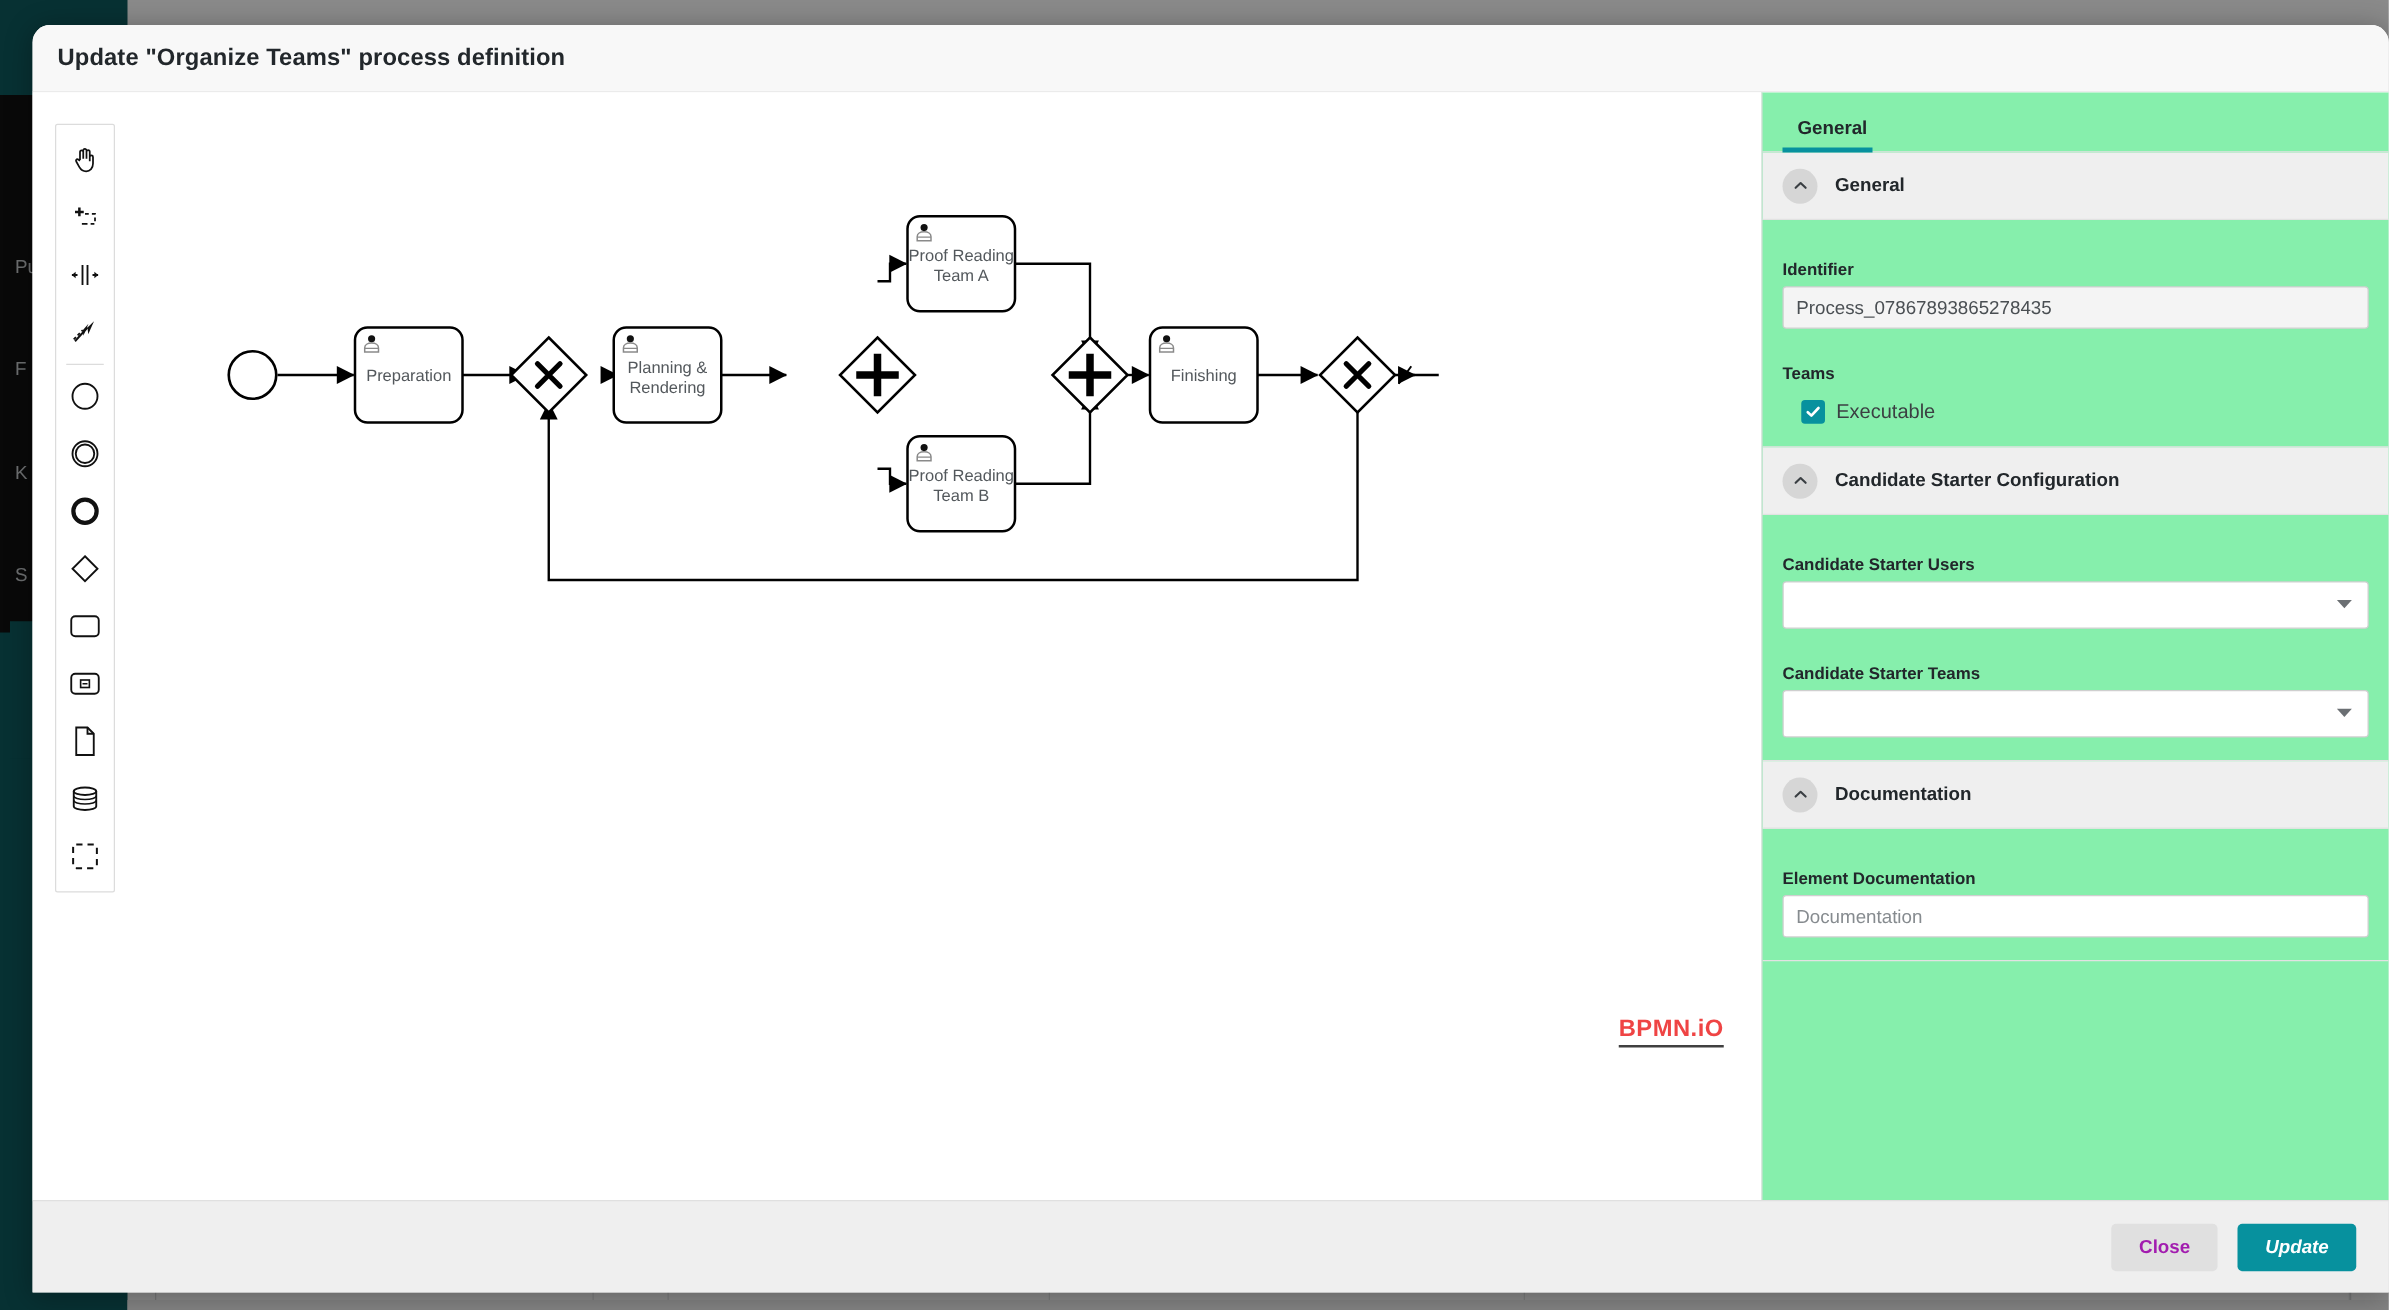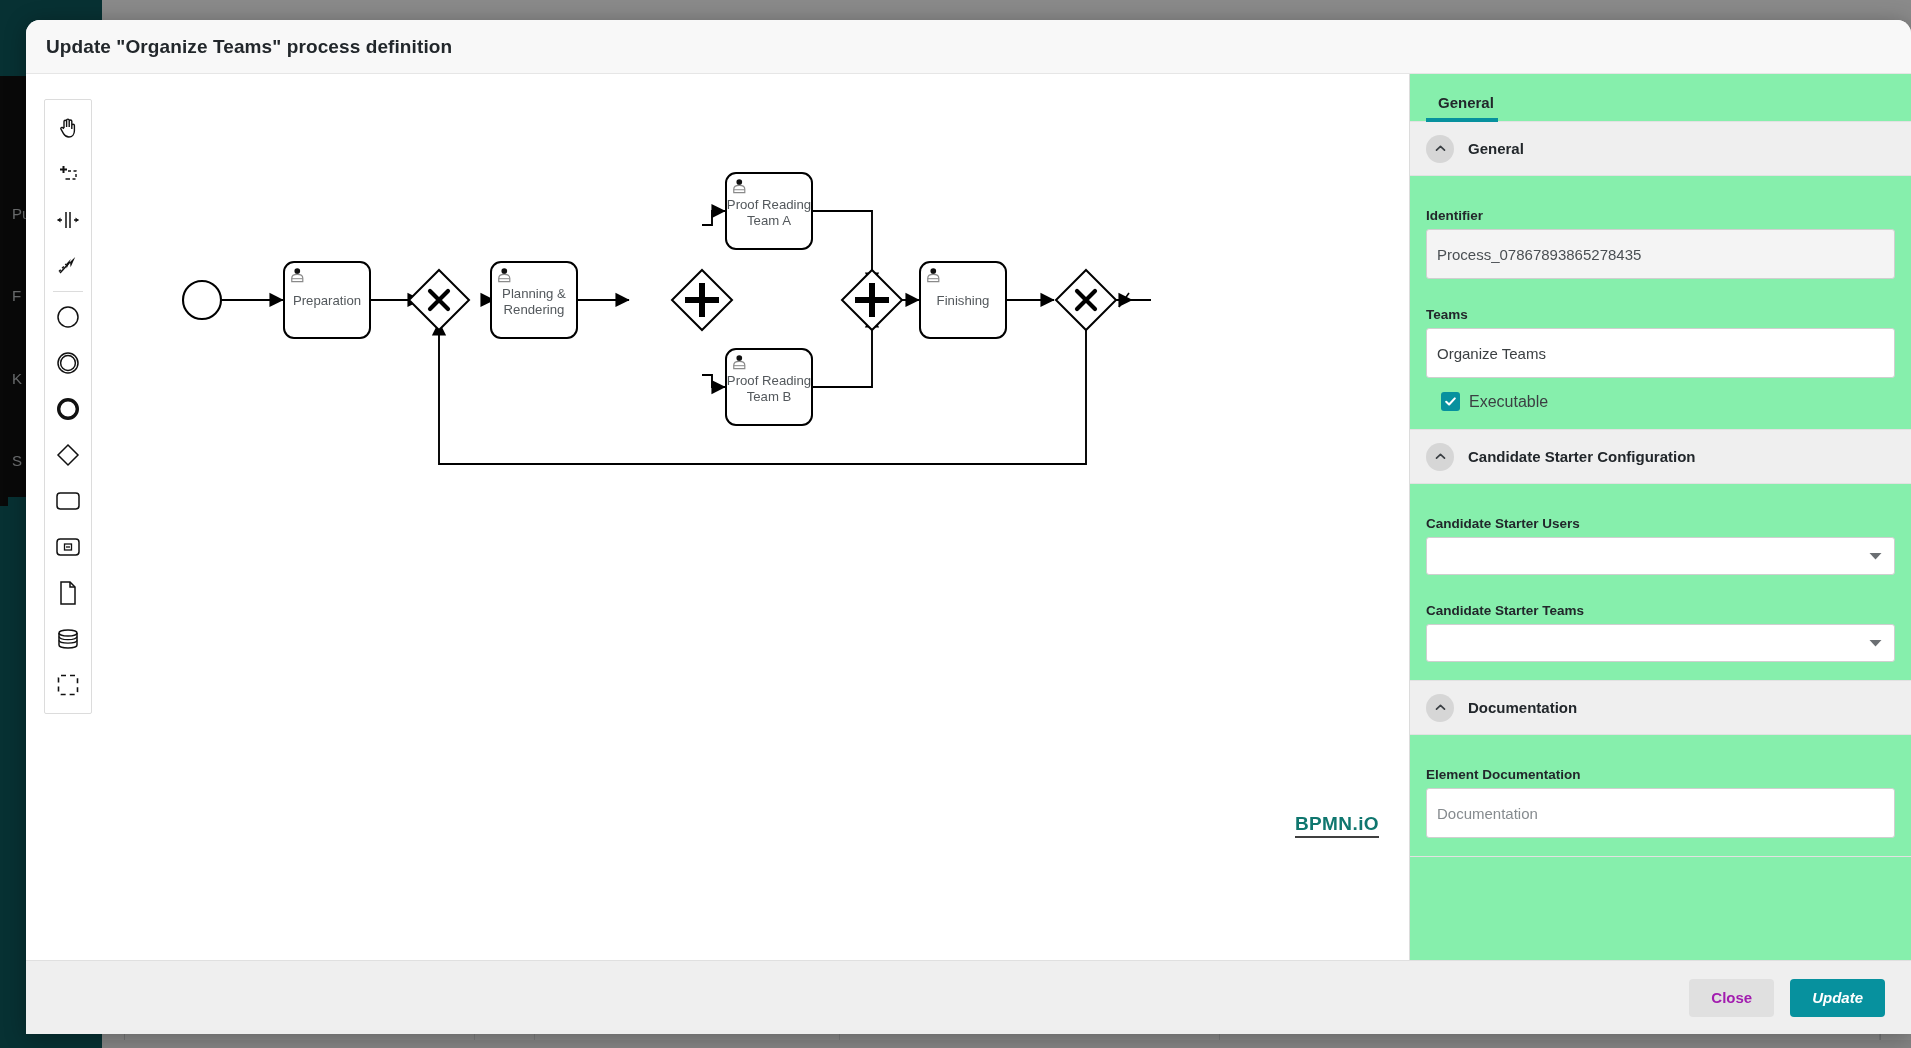"Process_07867893865278435" .text-input { height: 50px -> 34px }
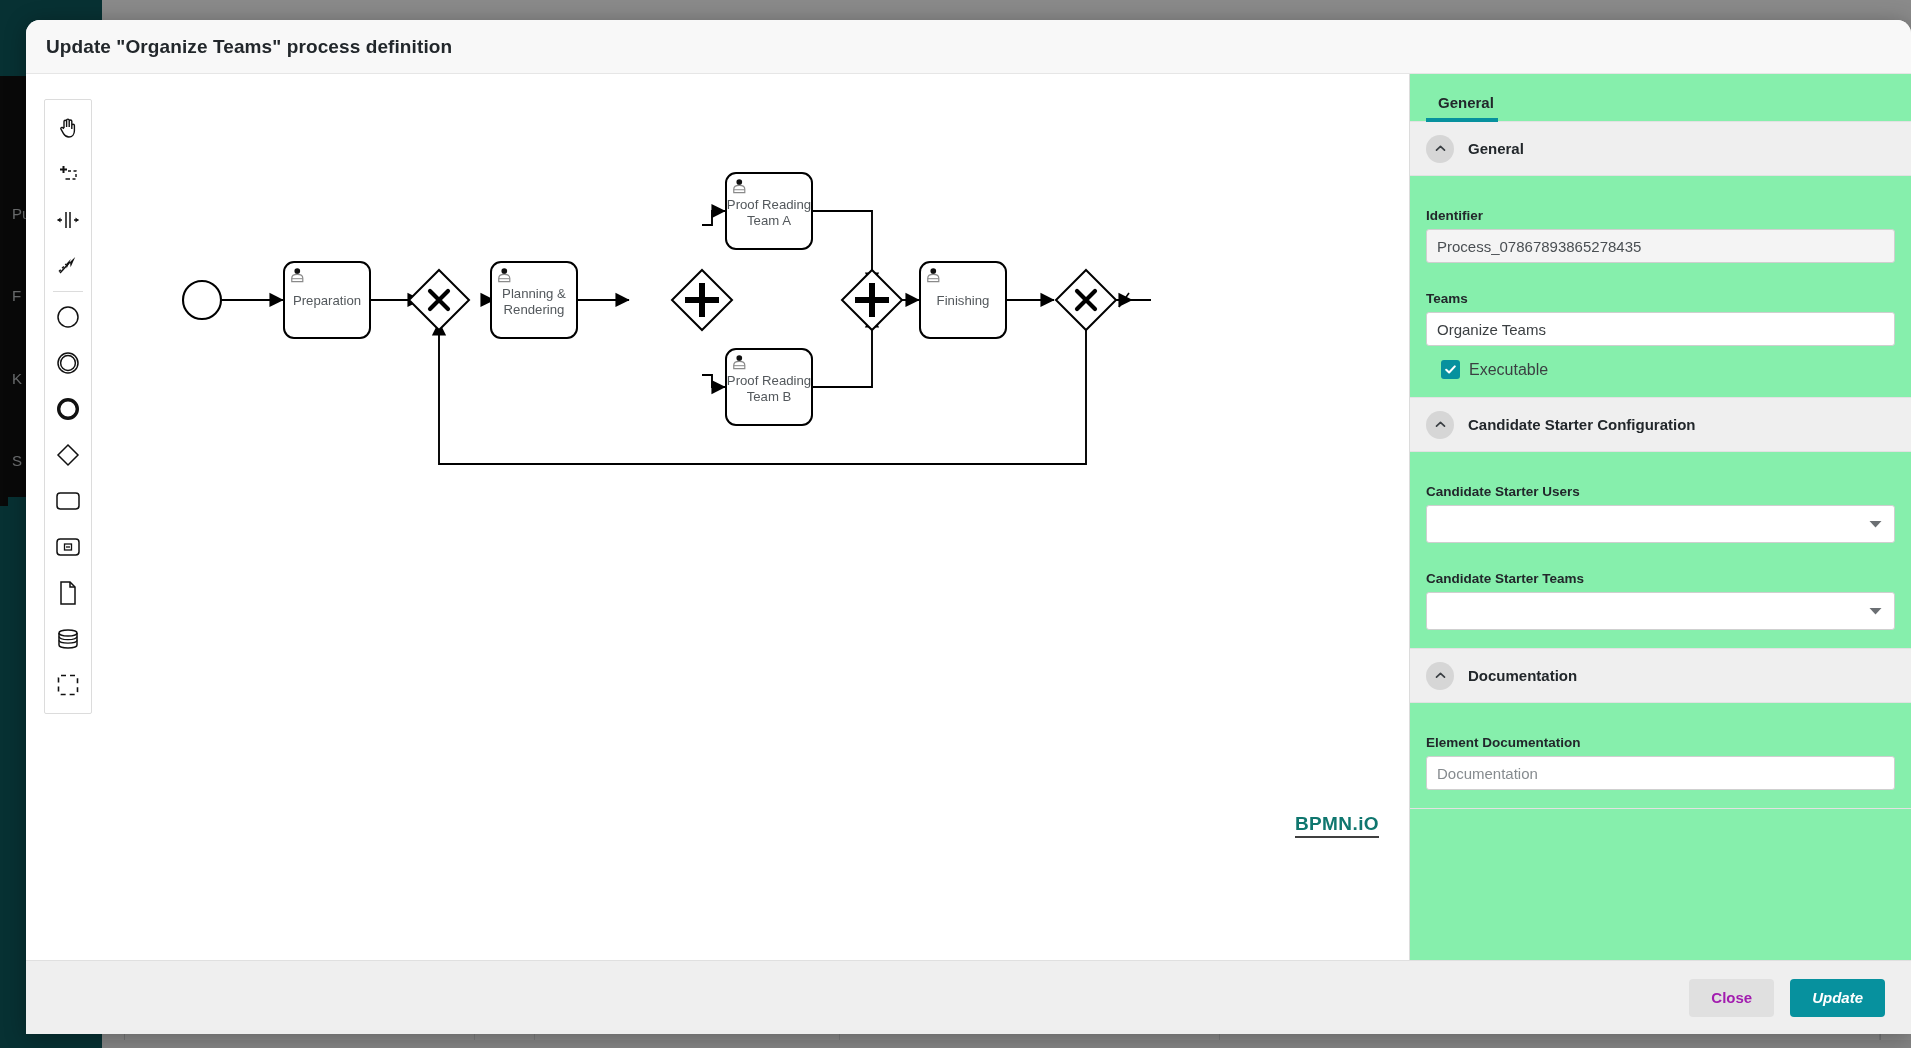"Organize Teams" div.text-input { html: <div>Organize Teams</div> -> none }
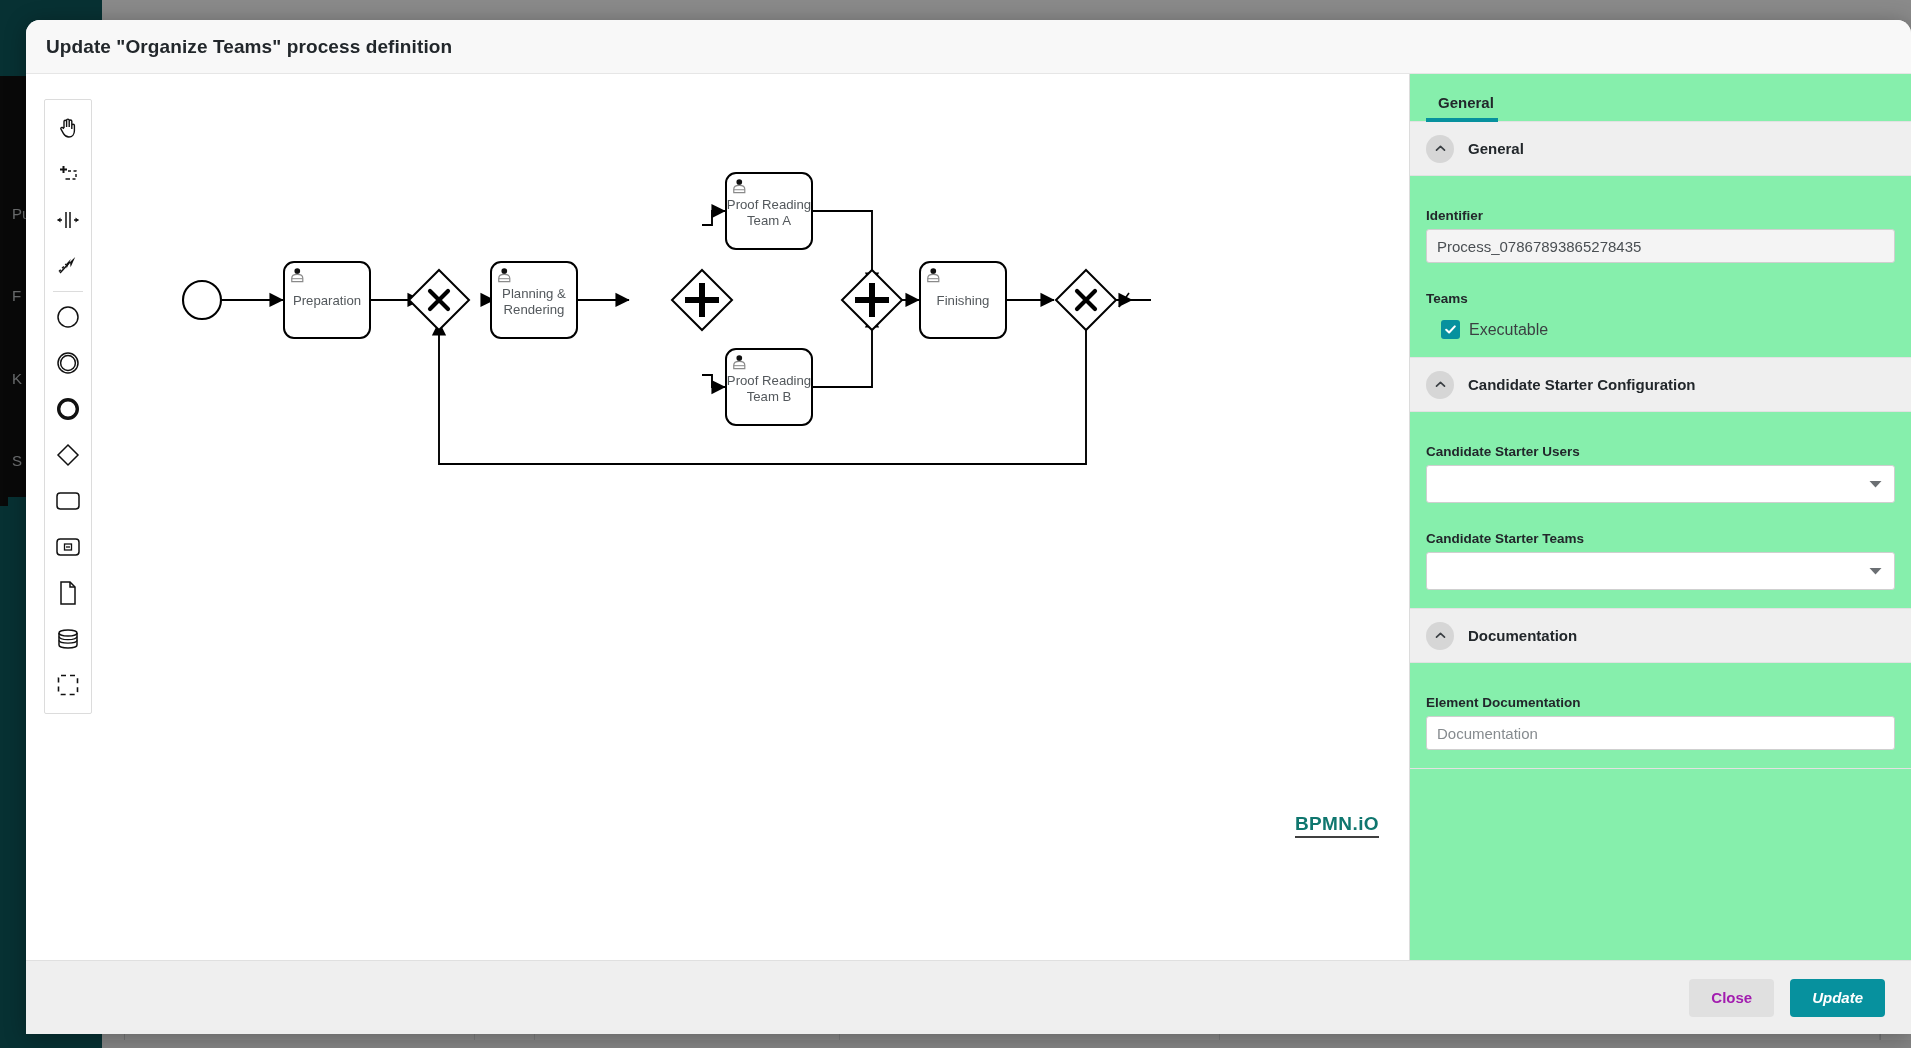"BPMN.iO" #bpmn-logo { color: #0f766e -> #ef4444 }
